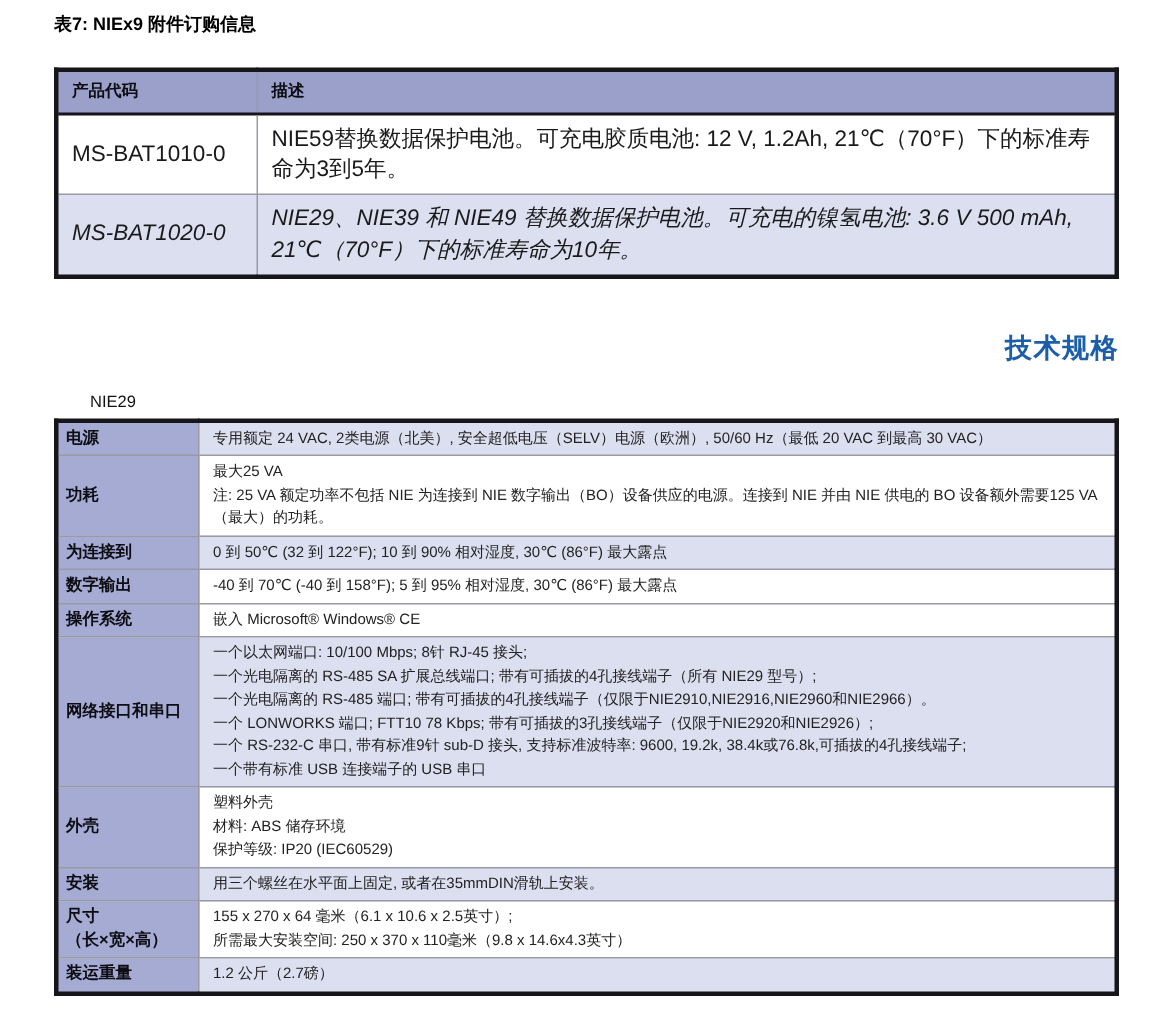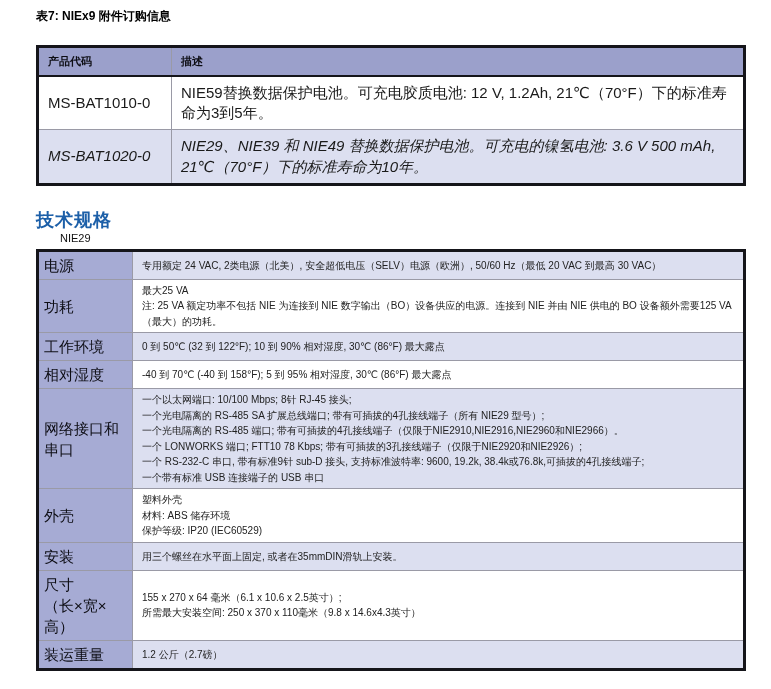"技术规格" .section-heading { margin-top: 22px -> 34px; text-align: none -> right }
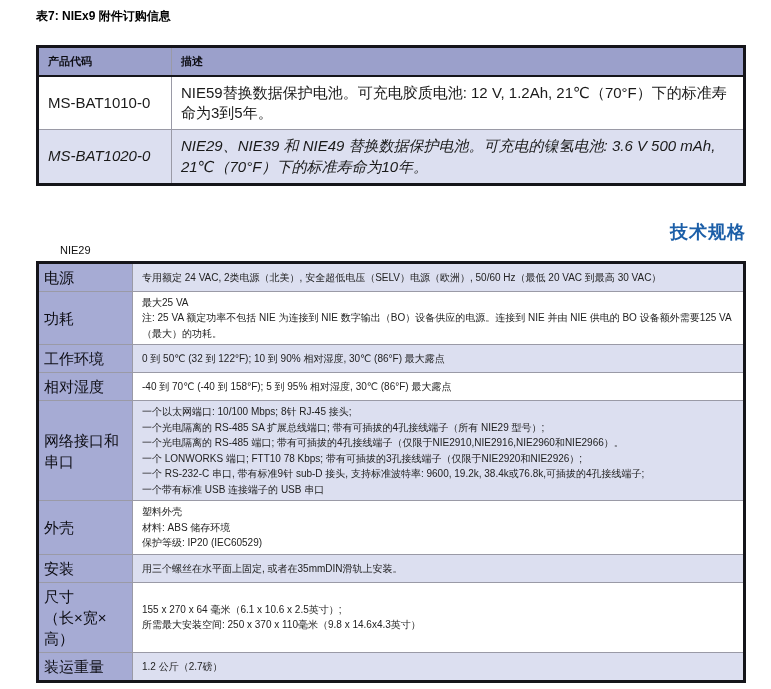"NIE29" .sub-heading { margin-top: none -> 18px }
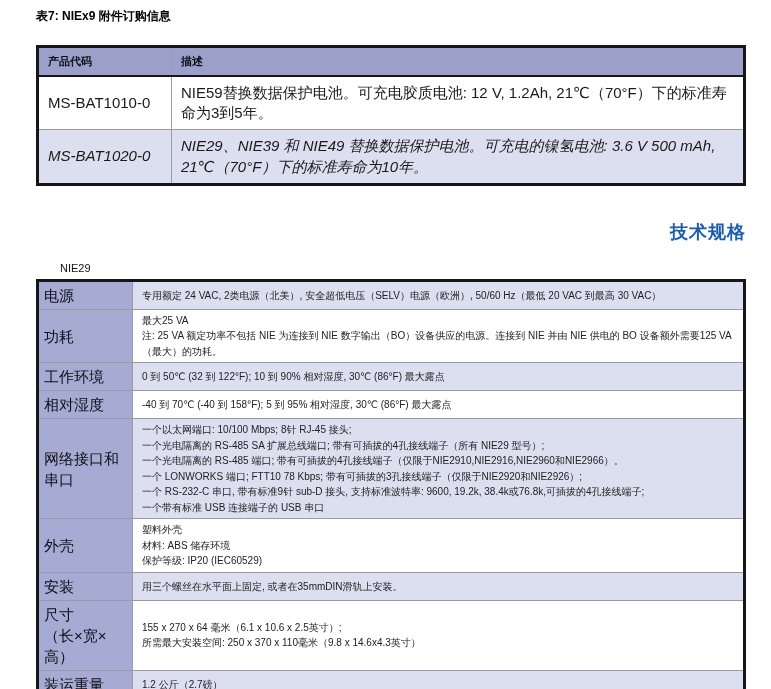"电源" table.spec th { font-size: 15px -> 11px; font-weight: normal -> bold }
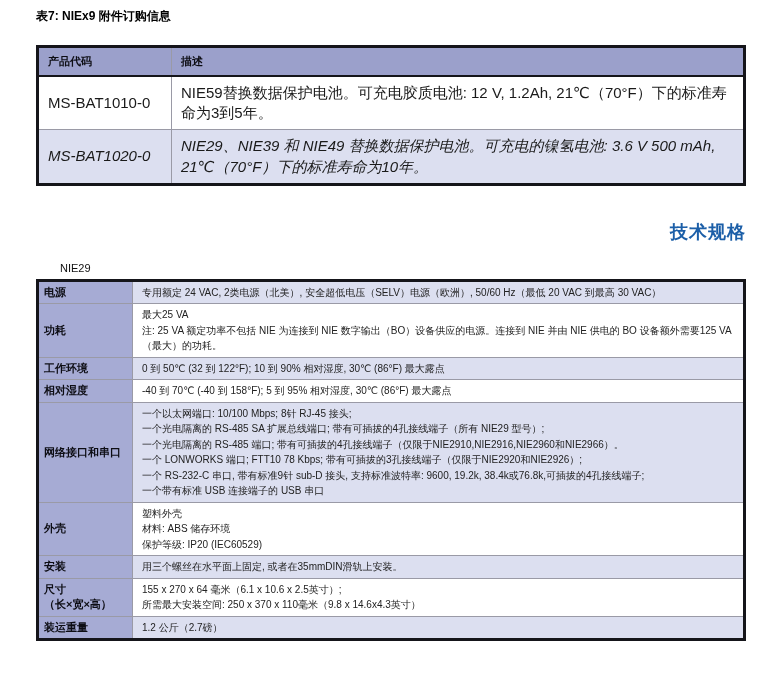"工作环境" div { text: 工作环境 -> 为连接到 }
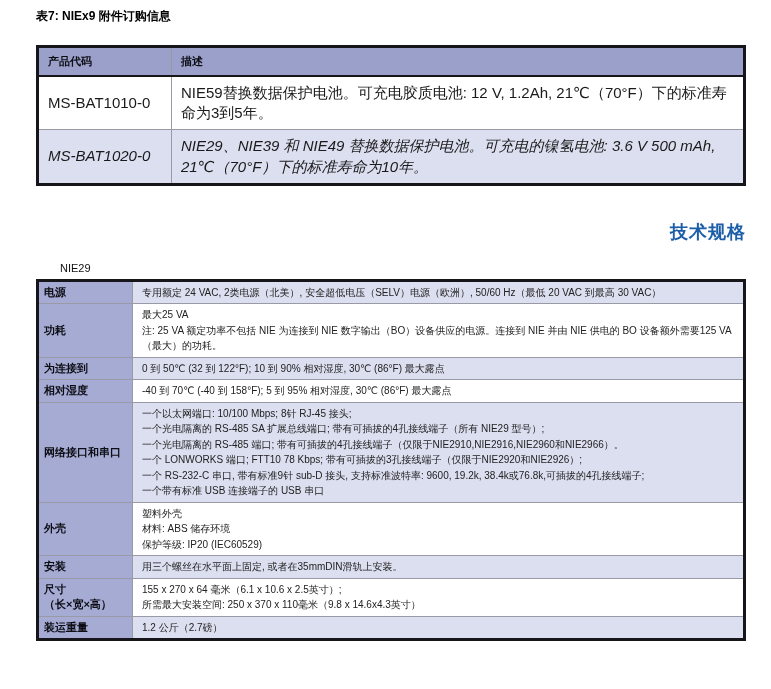"相对湿度" div { text: 相对湿度 -> 数字输出 }
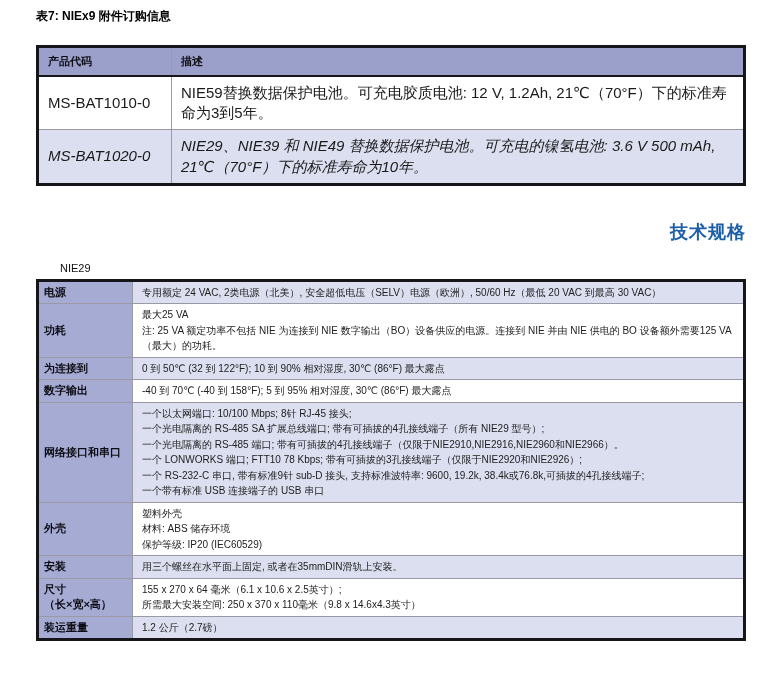"操作系统" tr { html: none -> <tr> <th> <div>操作系统</div> </th> <td> <div> <div>嵌入 Microsoft® Windows® CE</div> </div> </td> </tr> }
